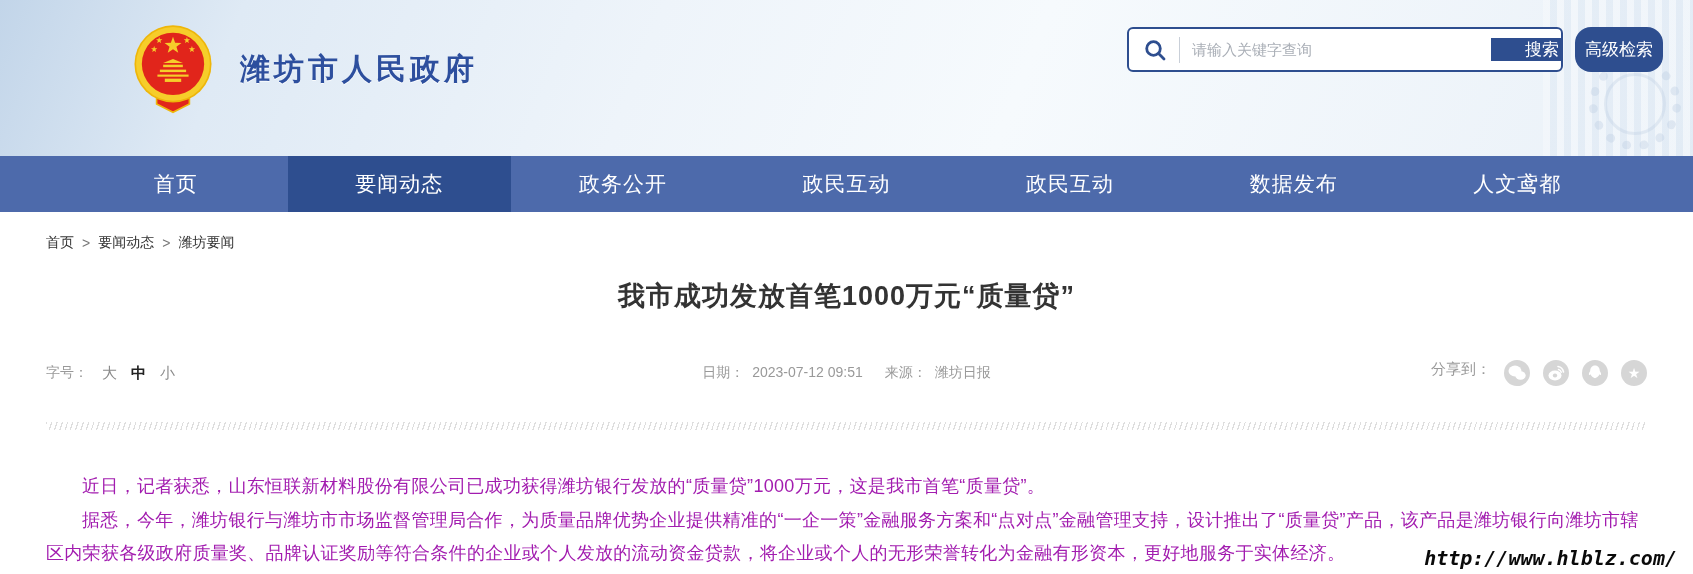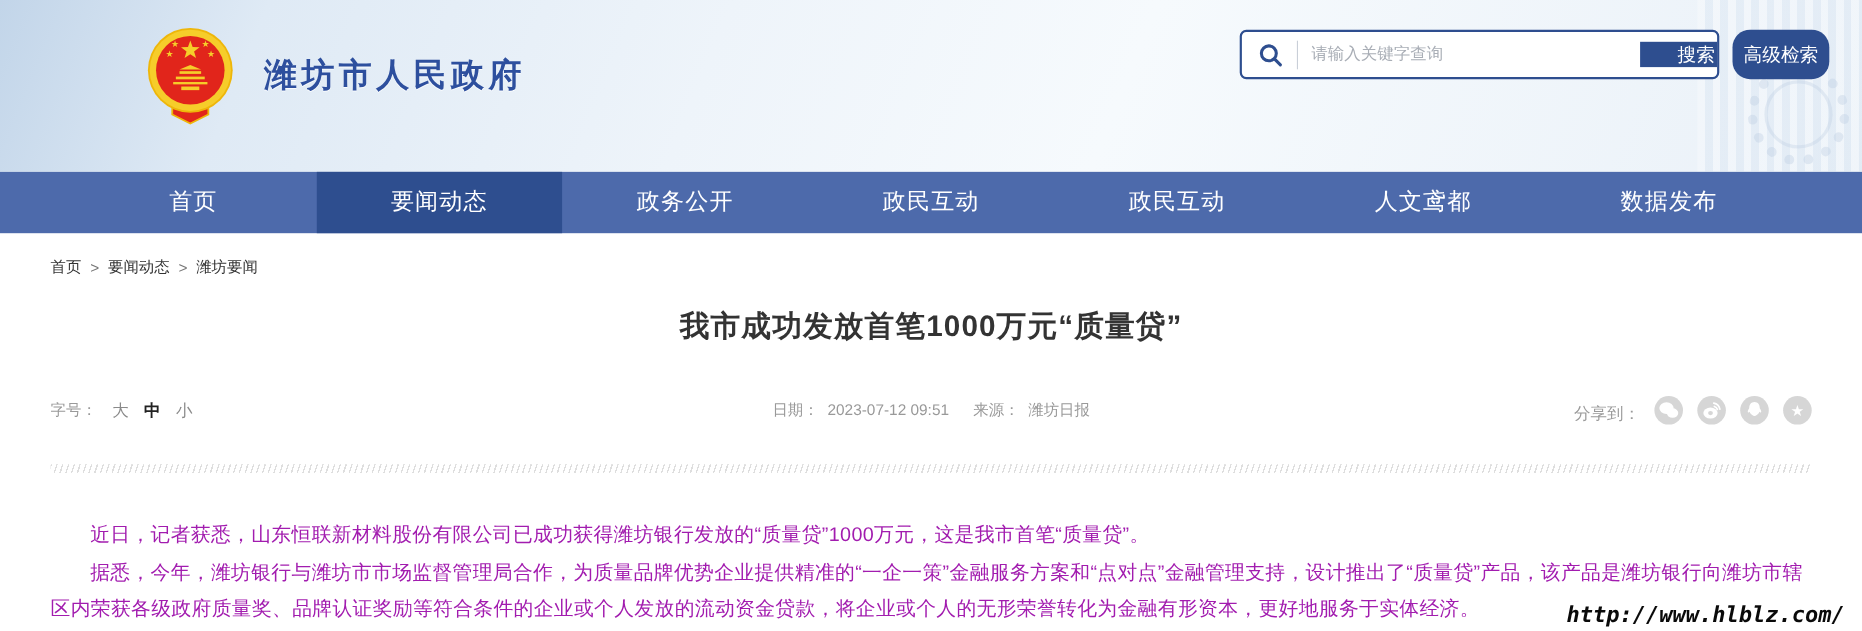"人文鸢都" div.nav-item { order: before "数据发布" -> after "数据发布" }
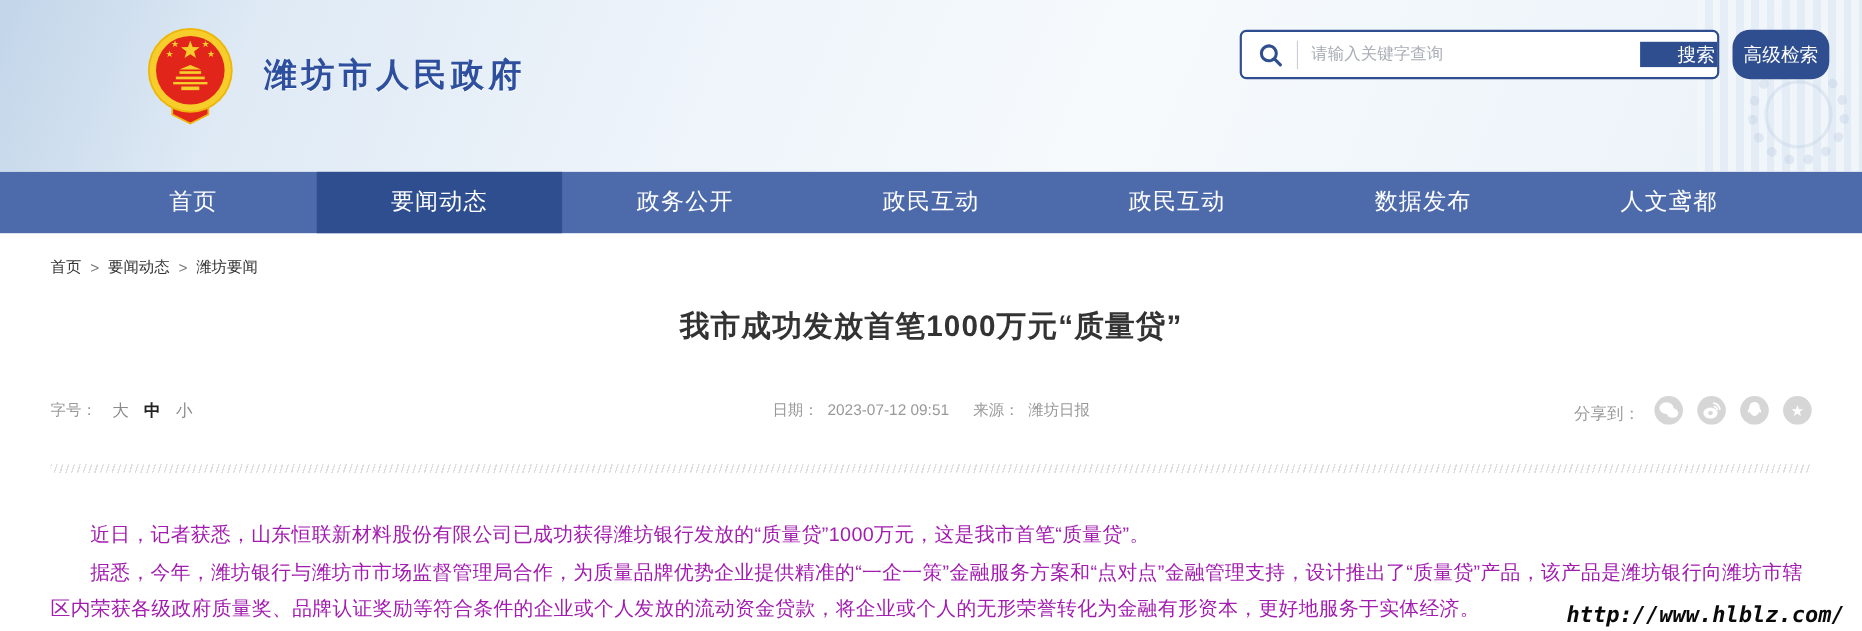"分享到：" .meta-right { align-items: flex-end -> flex-start }
